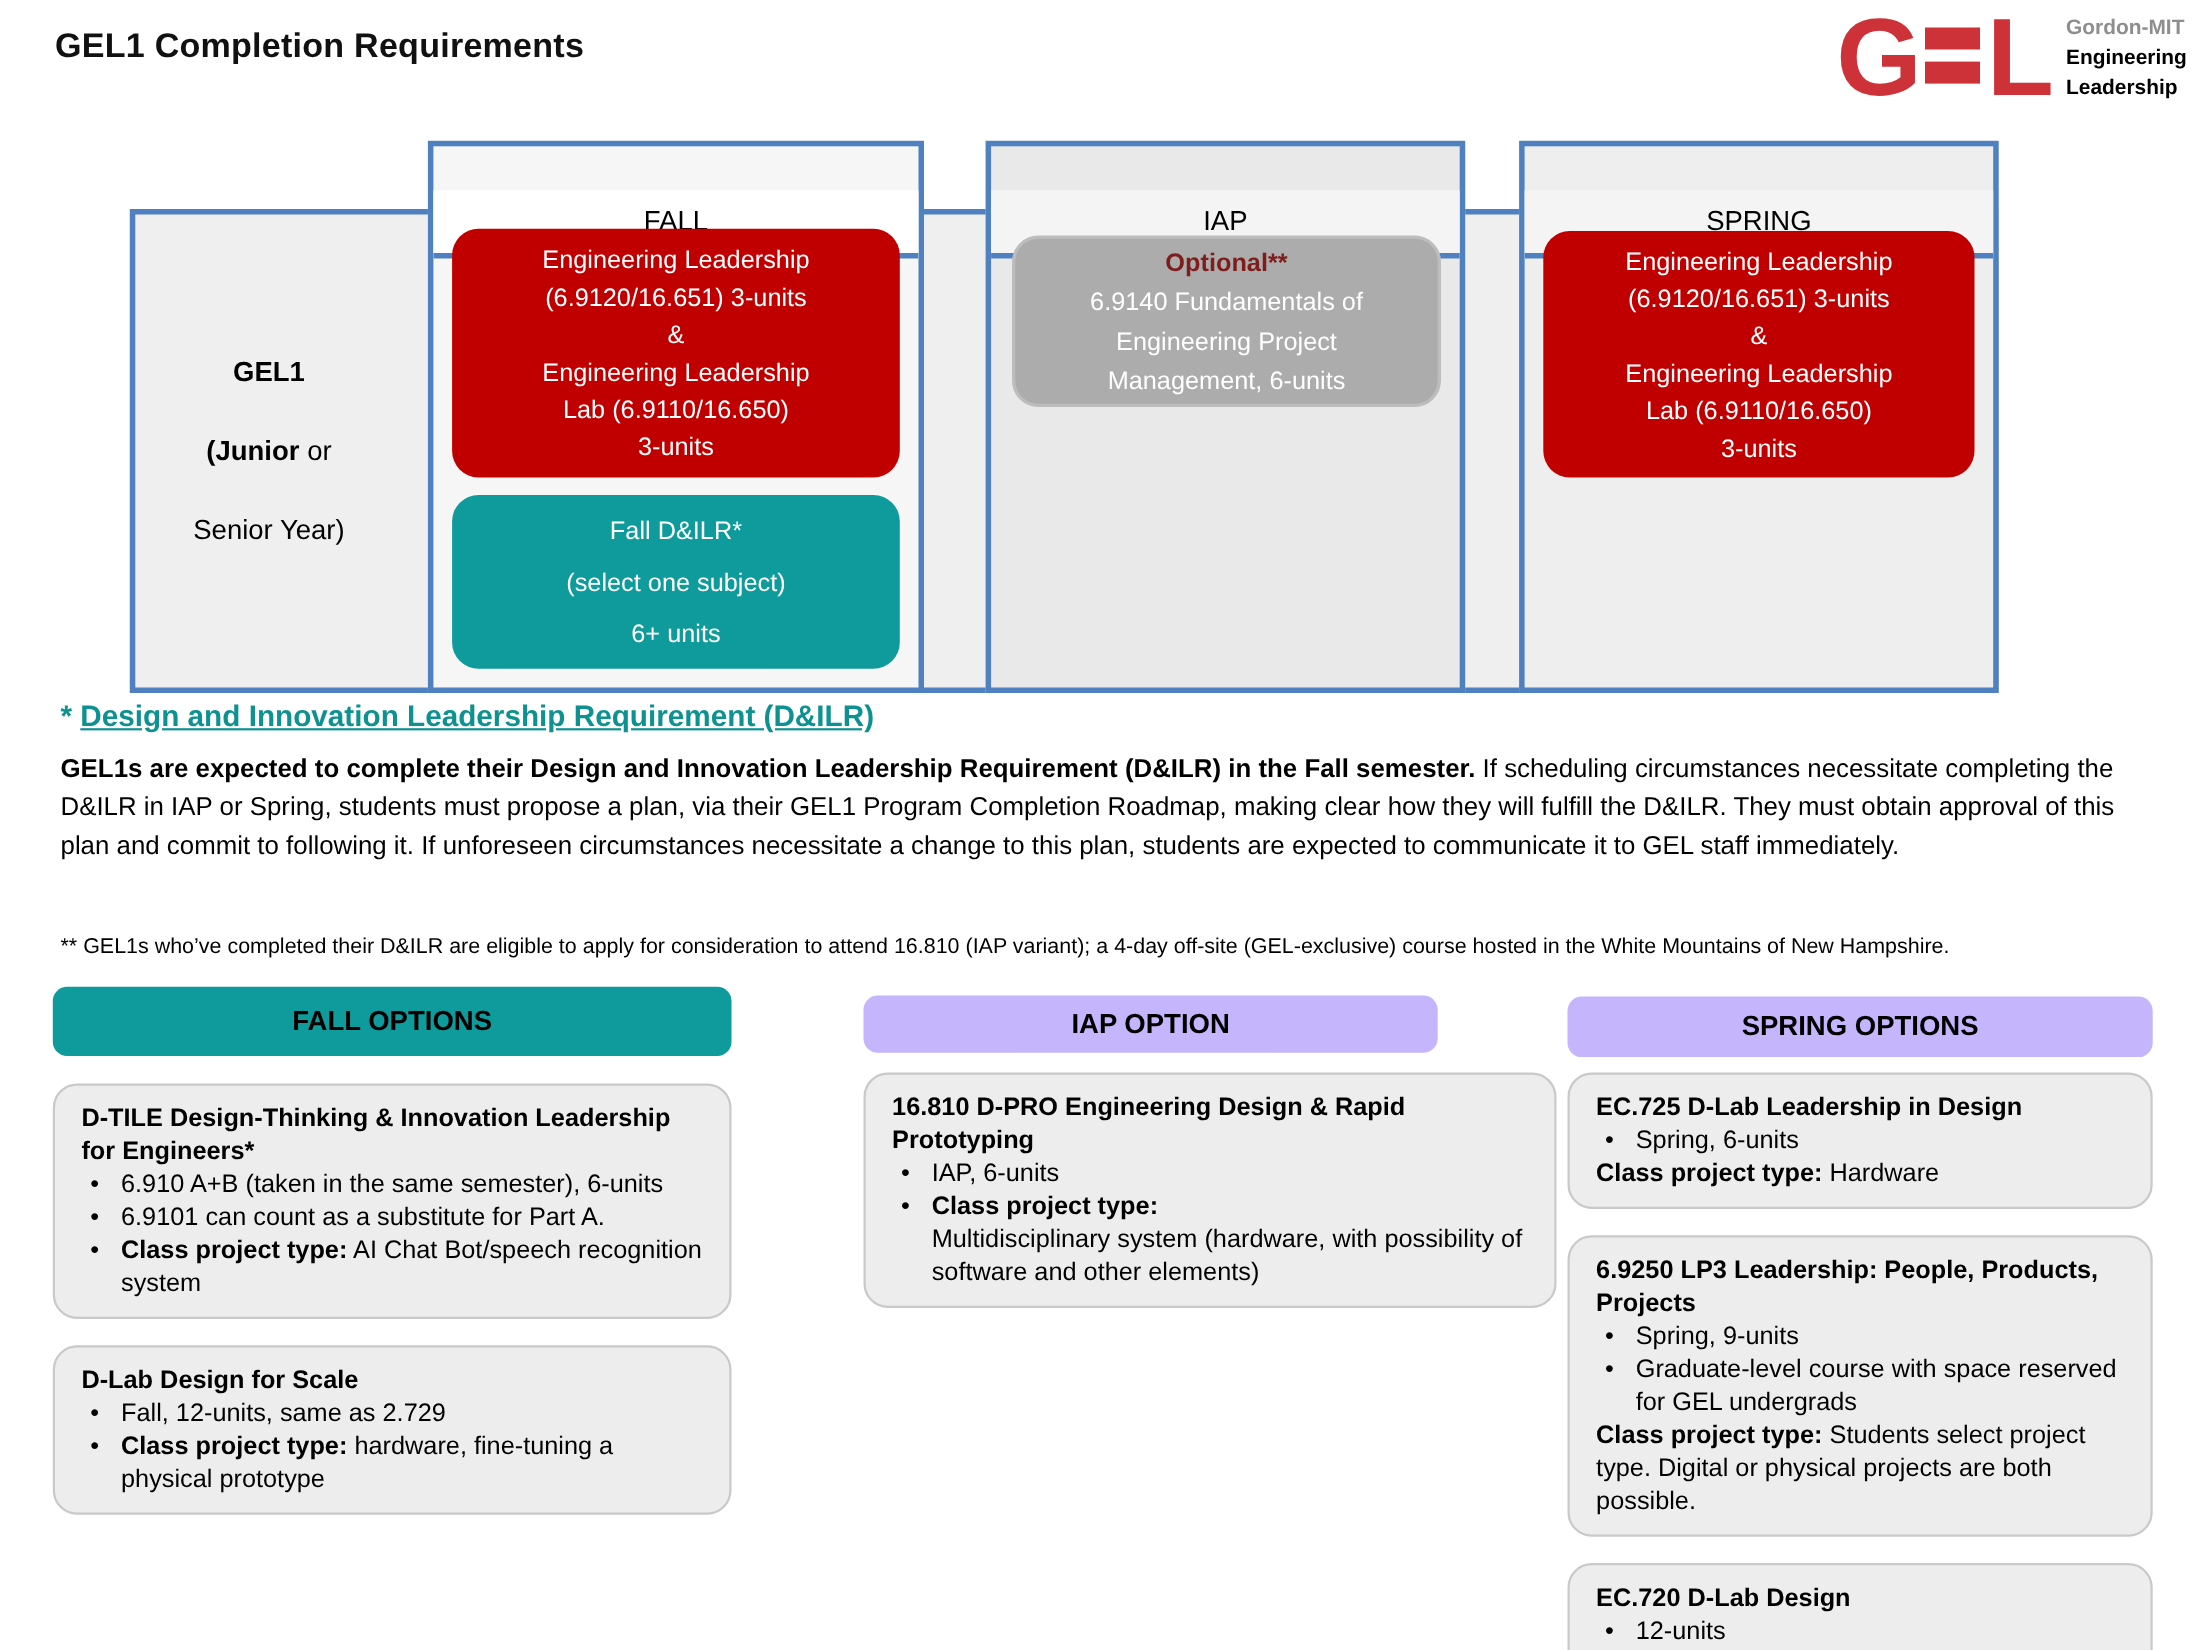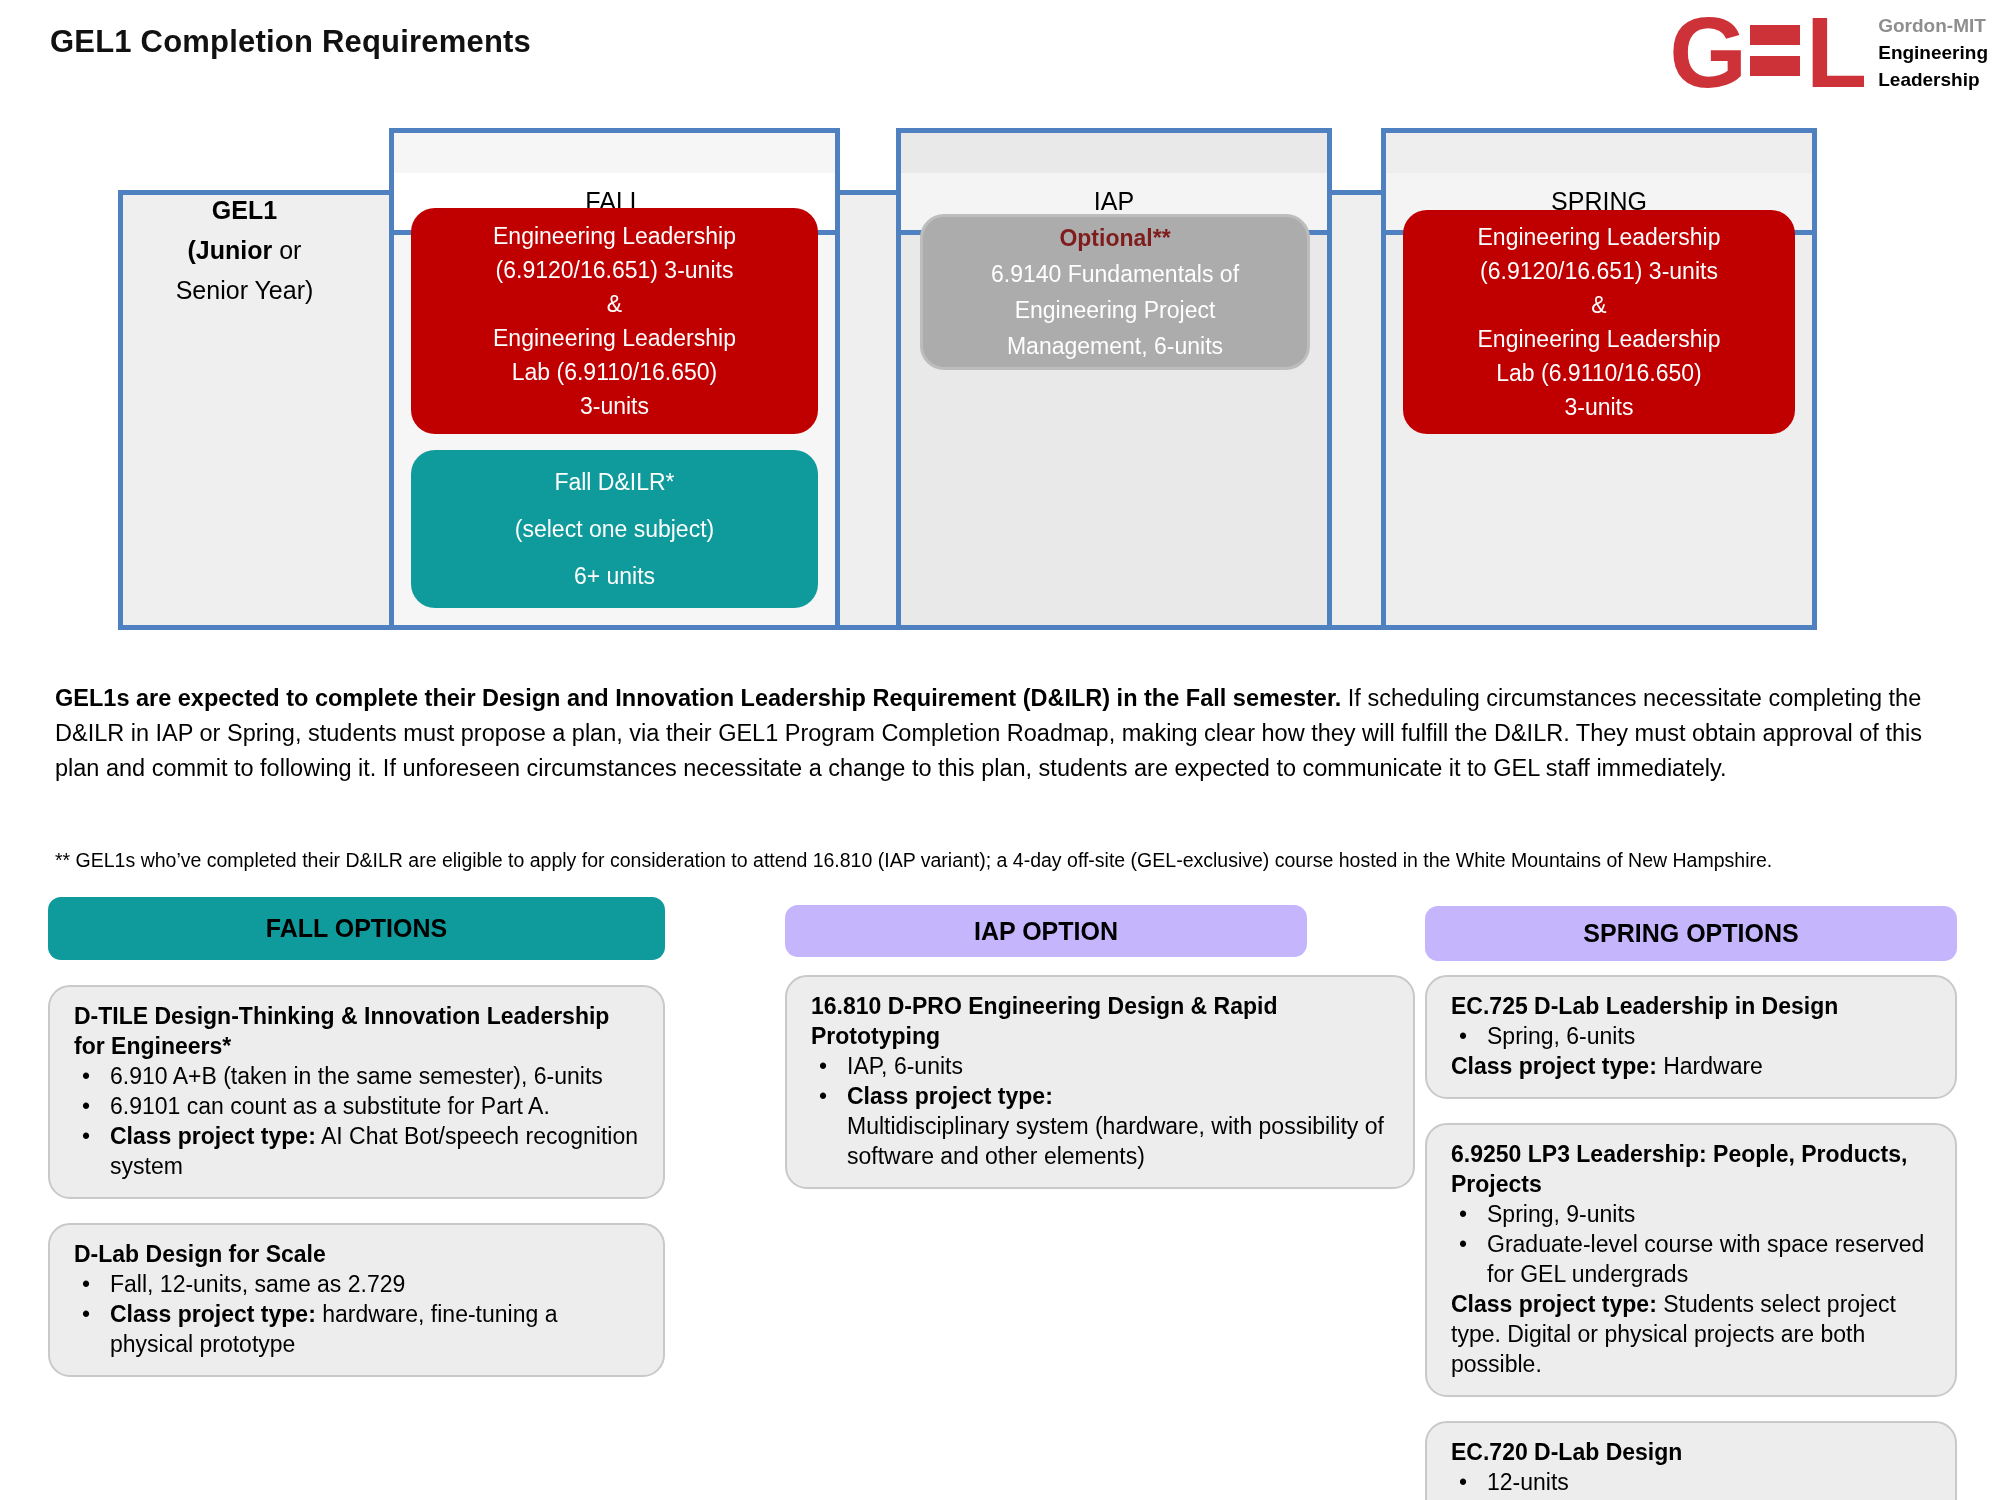"GEL1" .row-label { gap: none -> 32px; justify-content: none -> center }
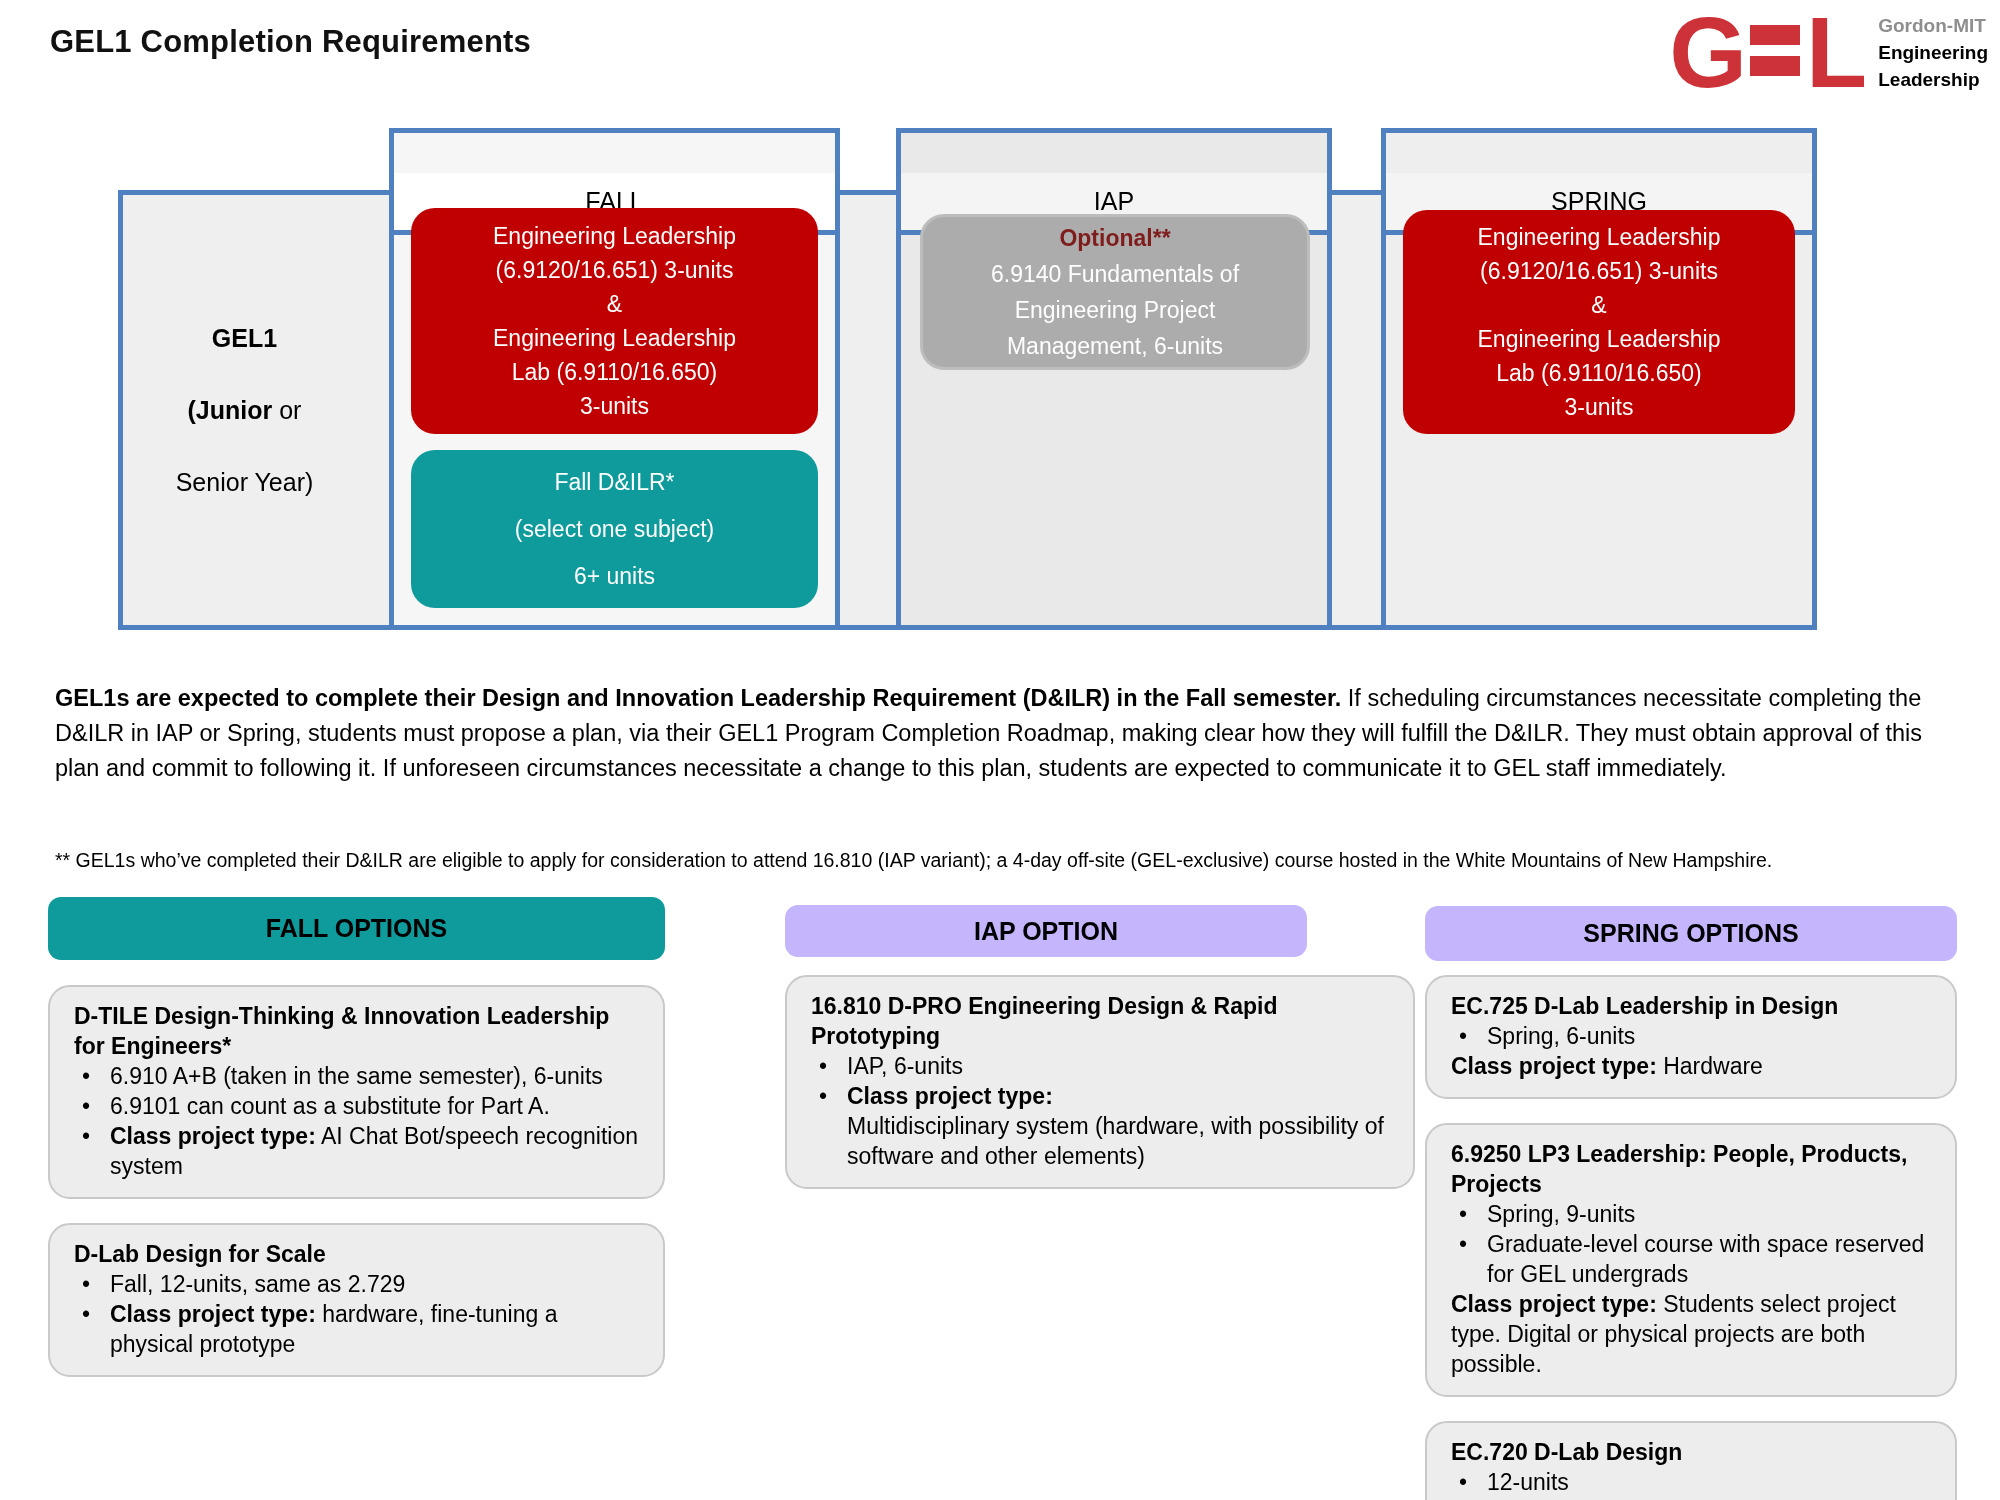"* Design and Innovation Leadership" div.abs { html: none -> <div> <span>* </span><span>Design and Innovation Leadership Requirement (D&amp;ILR)</span> </div> }
